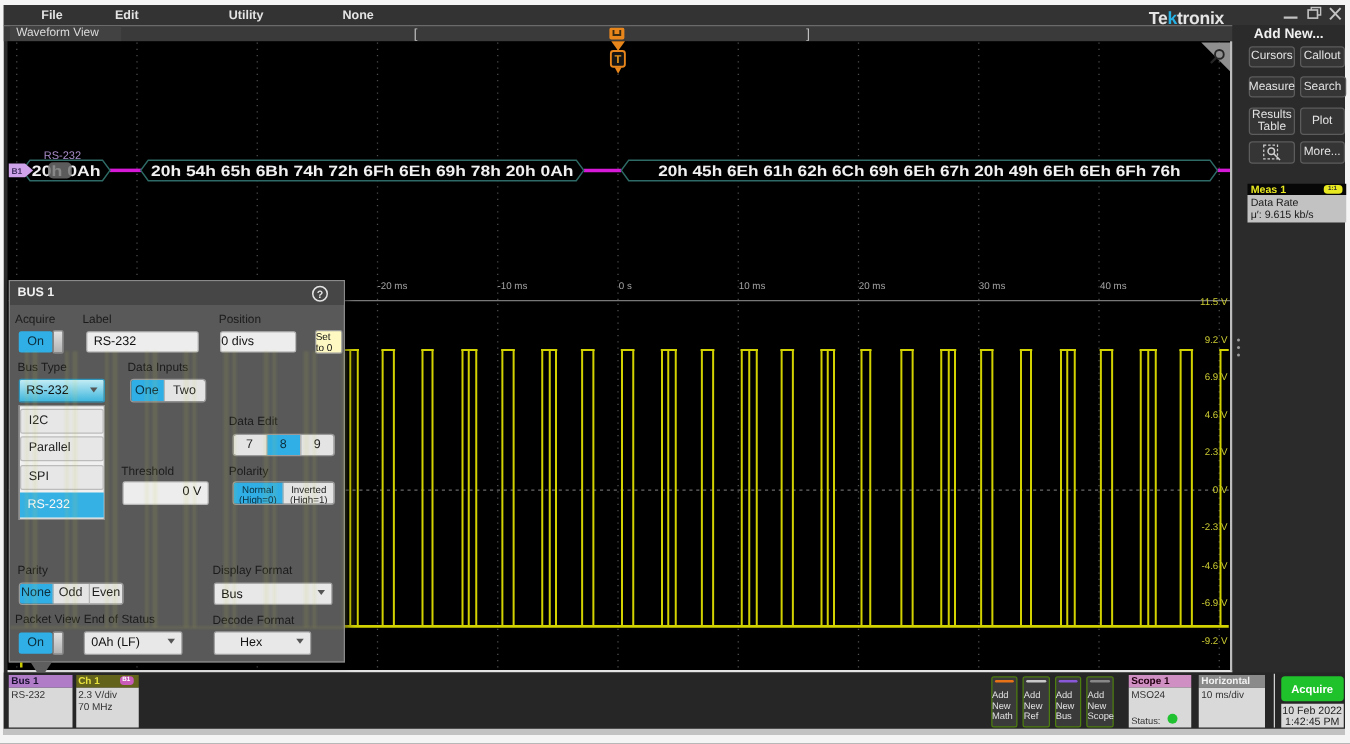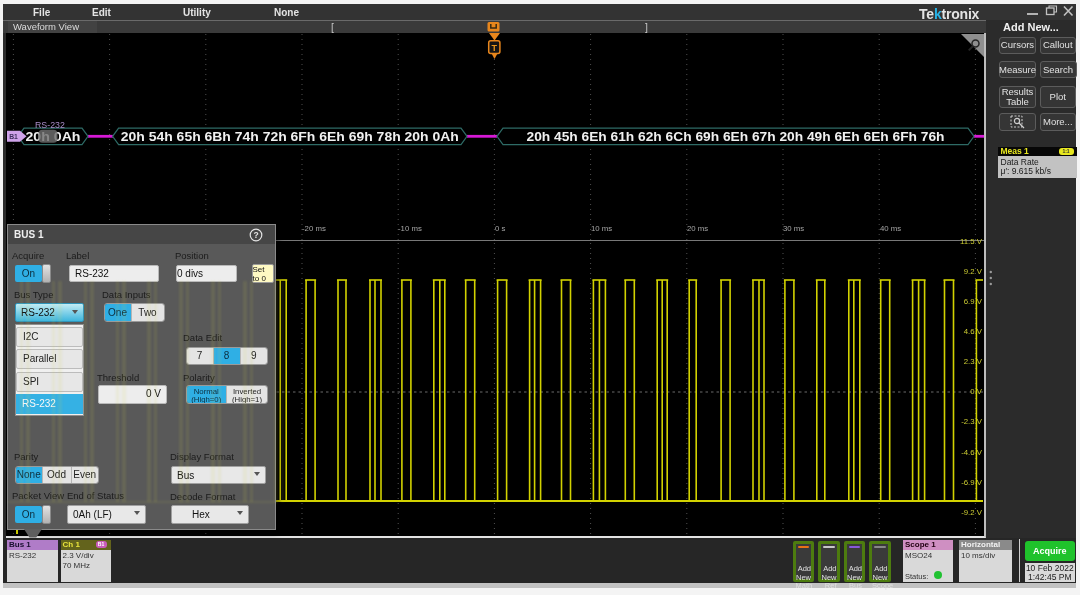"Add" .addnew { border: 3px solid #4d7c0f -> 1px solid #4d7c0f; padding-top: 21px -> 10px; text-align: right -> left }
